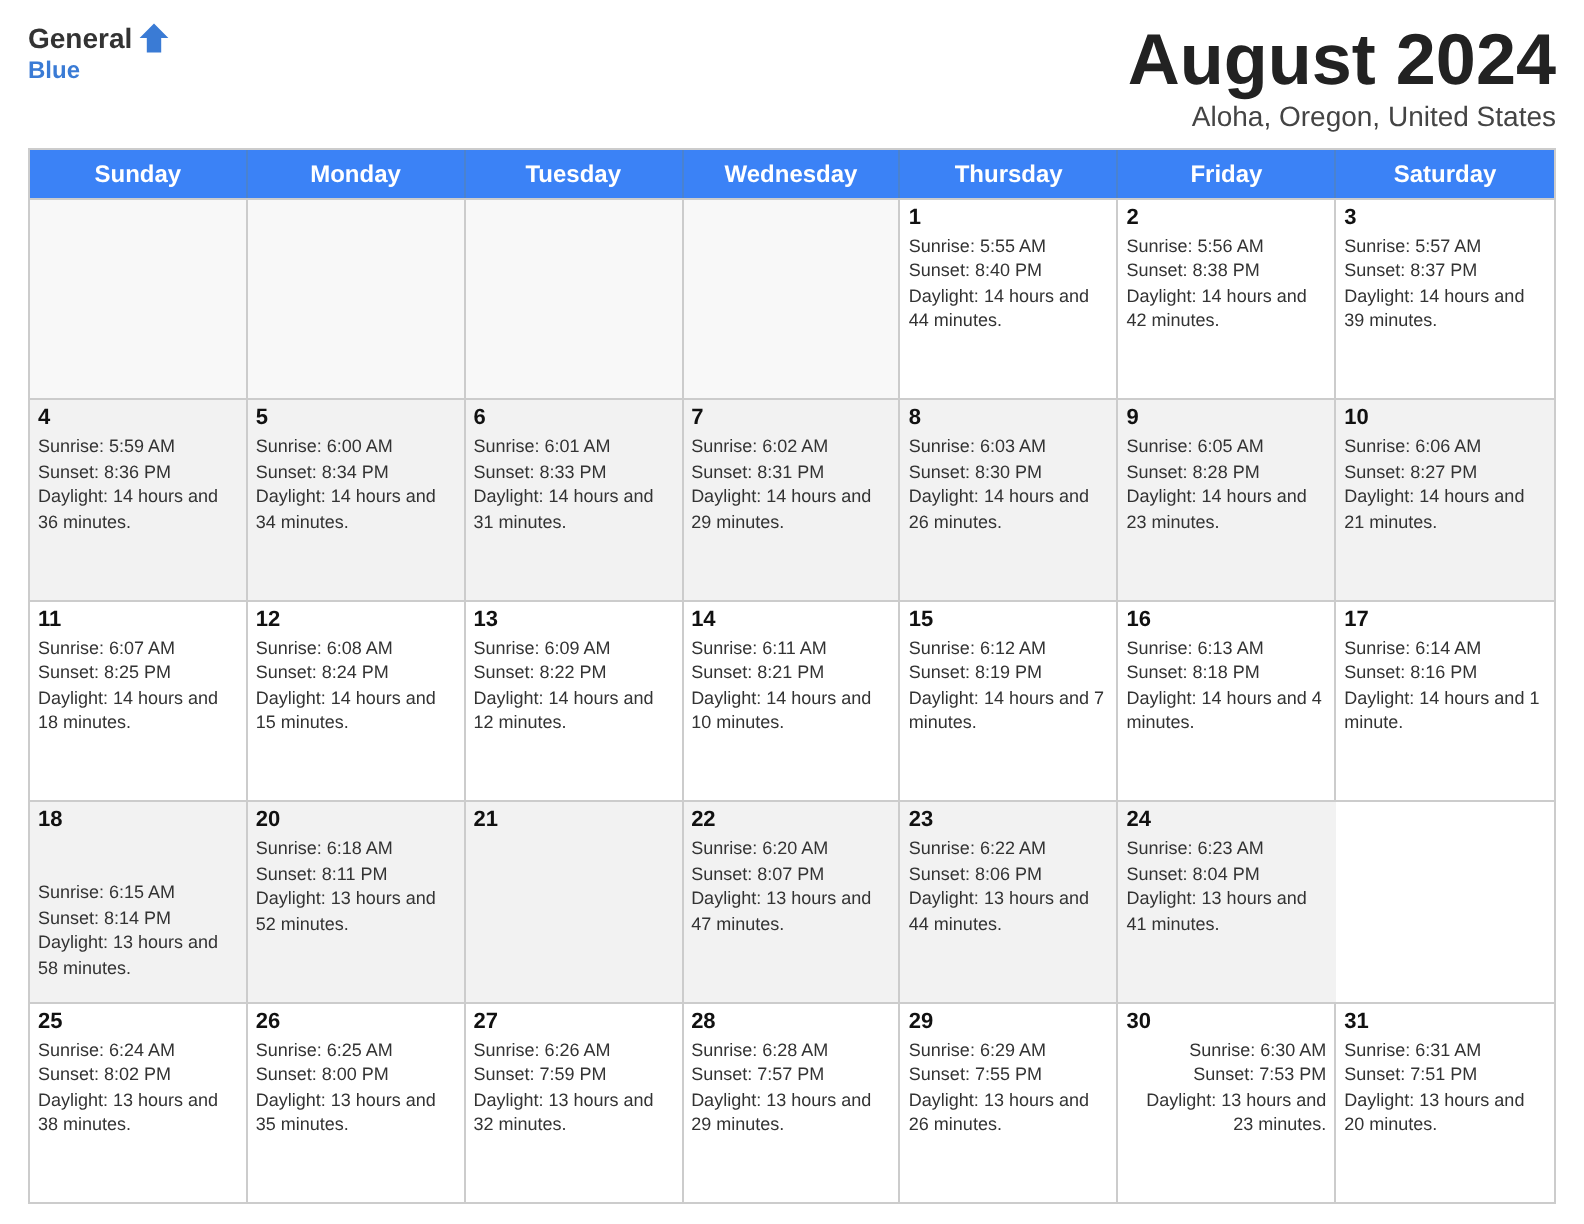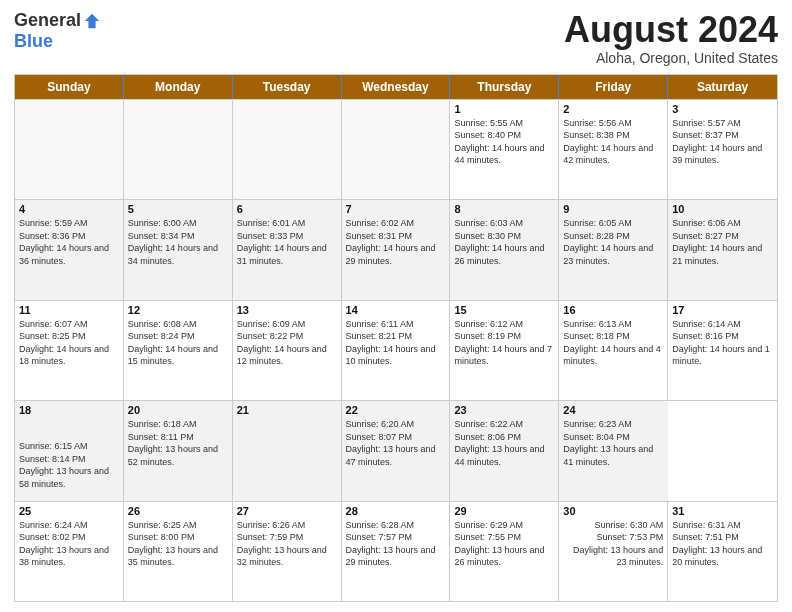"General" .logo-general { font-size: 18px -> 14px }
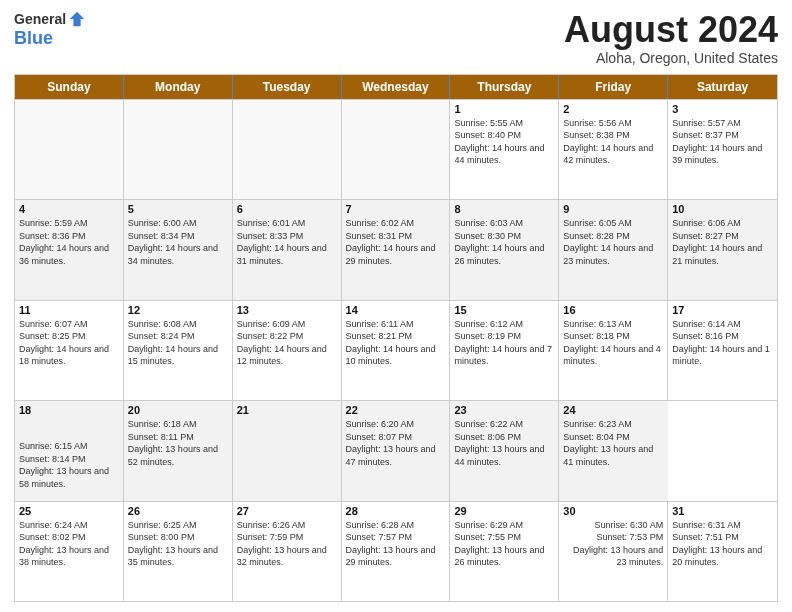"Blue" .logo-blue { font-size: 18px -> 12px }
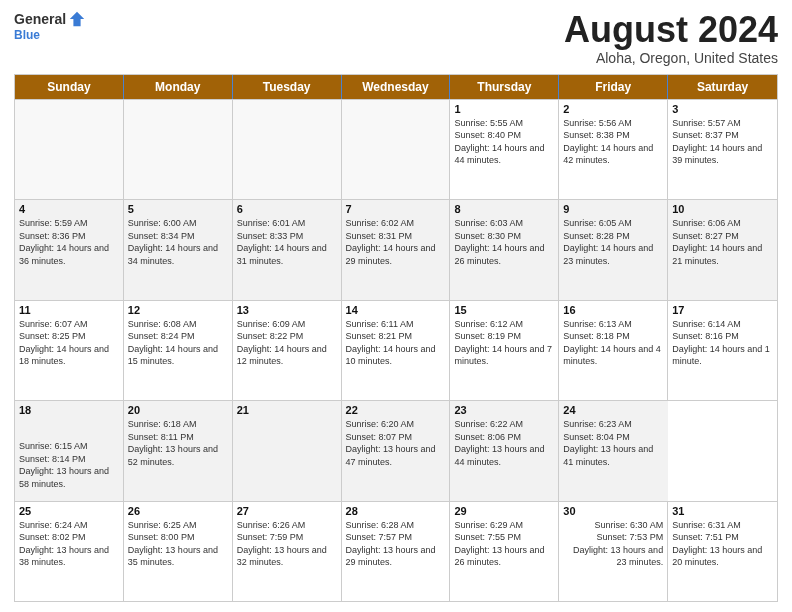"Sunday" .cal-header { background: #a16207 -> #3b82f6 }
